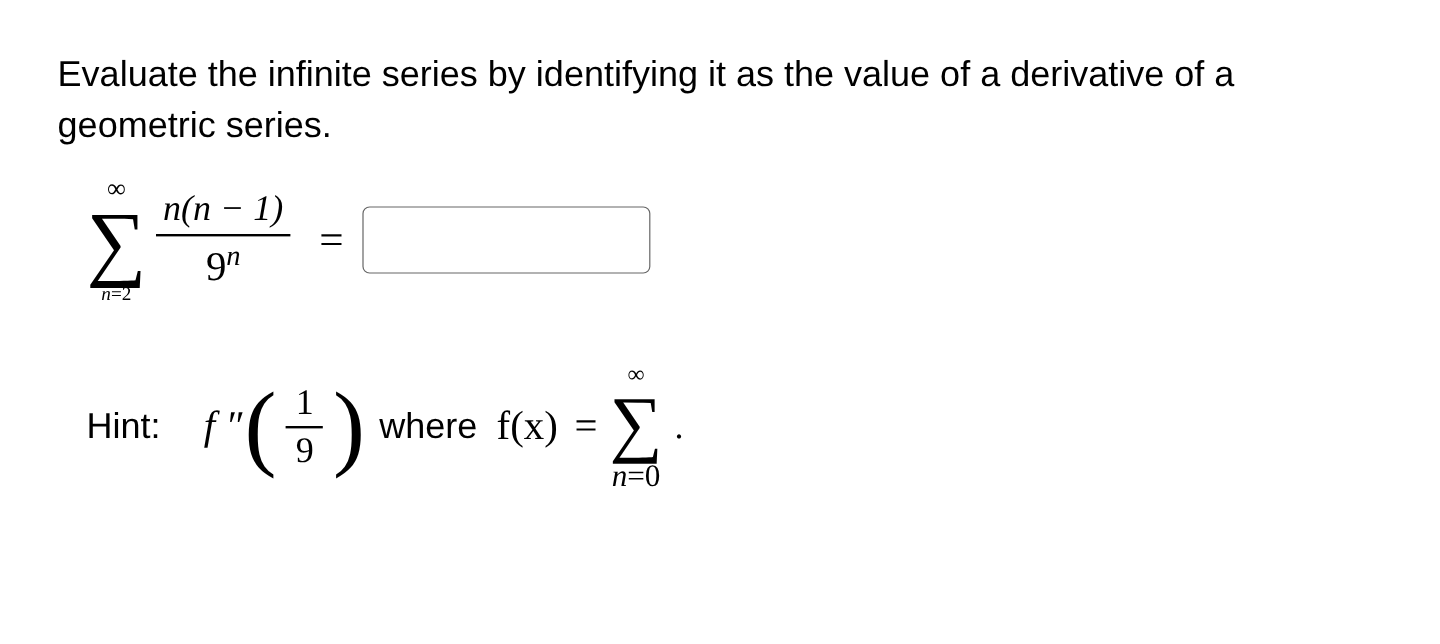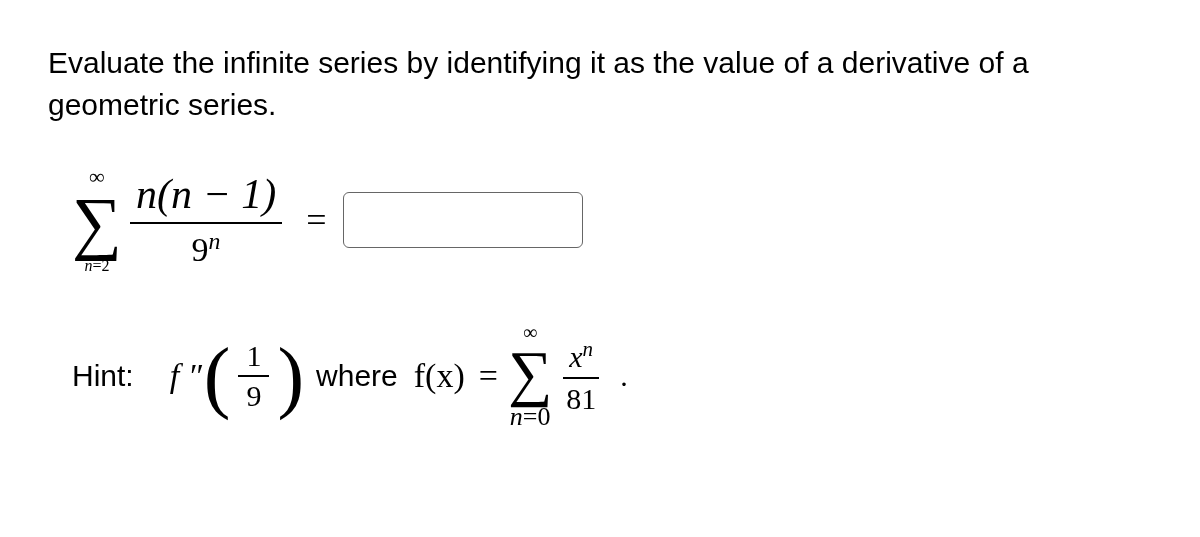"Evaluate the infinite series by" .prompt { margin-bottom: 40px -> 20px }
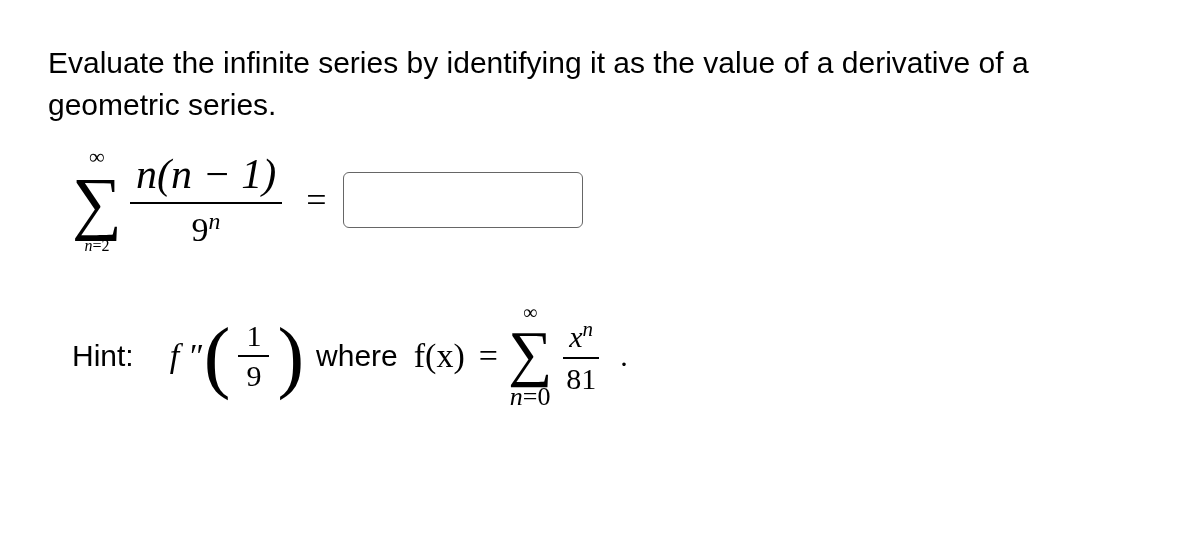"n(n − 1)" .frac-main .num { font-size: 42px -> 30px }
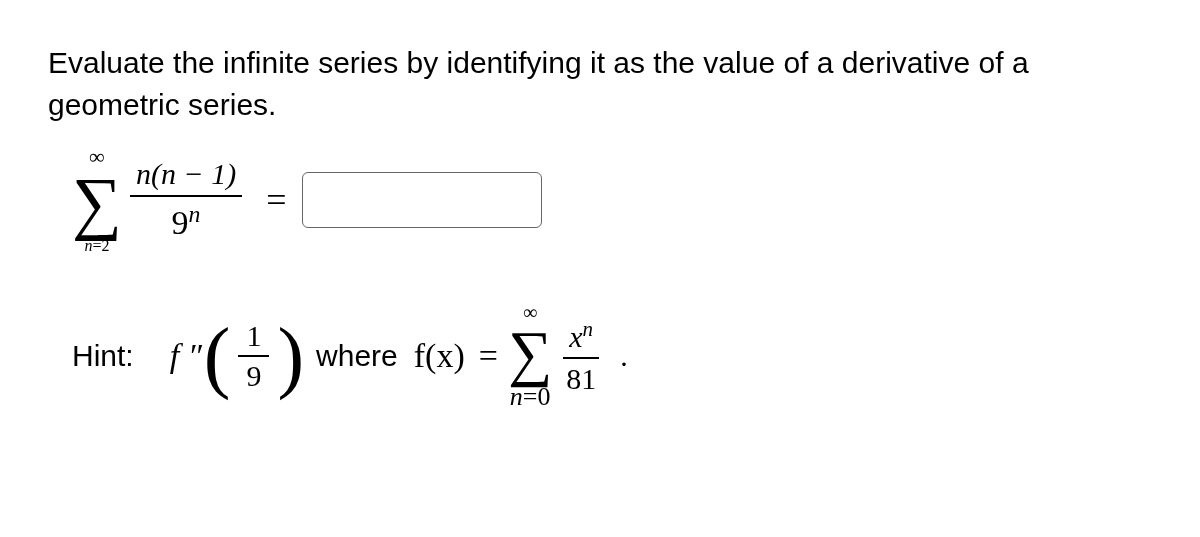"xn" span.frac { html: <span> <span> <span>x</span><span>n</span> </span> <span>81</span> </span> -> none }
